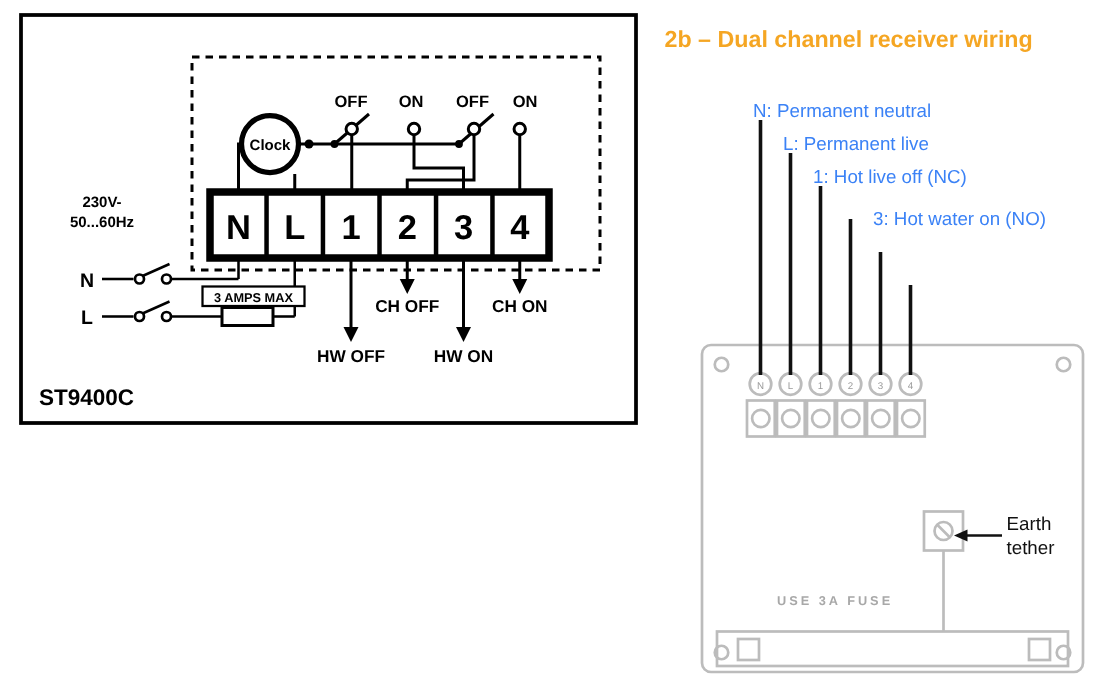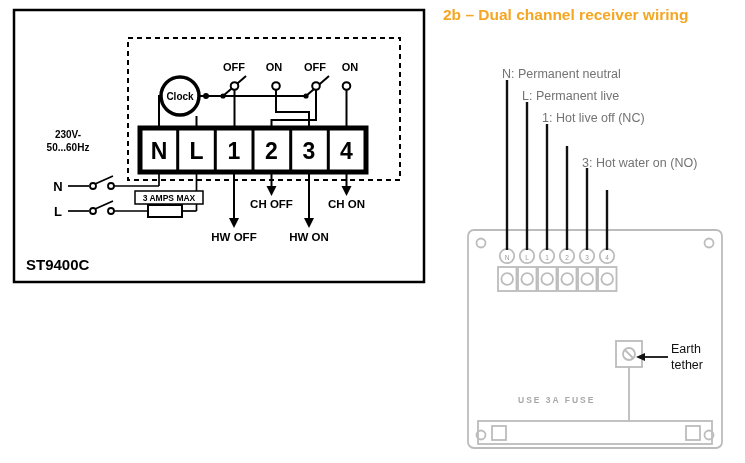"2b – Dual channel receiver" div.abs { top: 6px -> 18px }
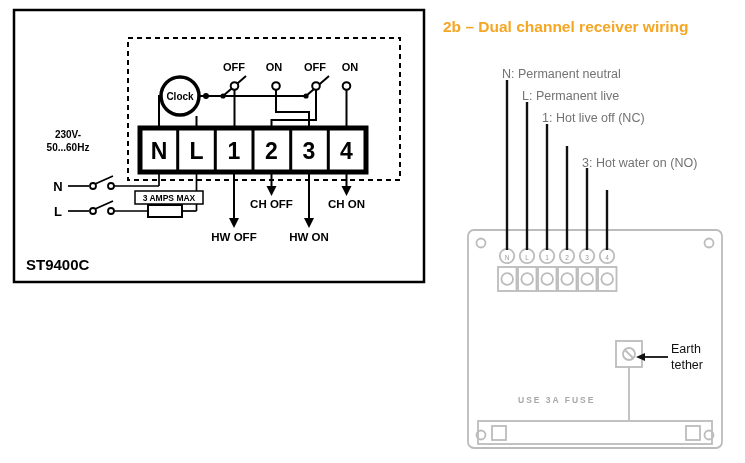"N: Permanent neutral" .wire-label { color: #737373 -> #3b82f6 }
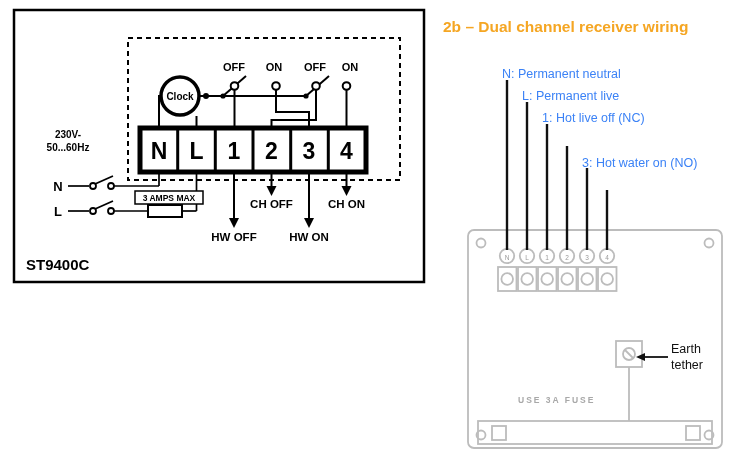"3: Hot water on (NO)" div.abs { top: 156px -> 139px }
